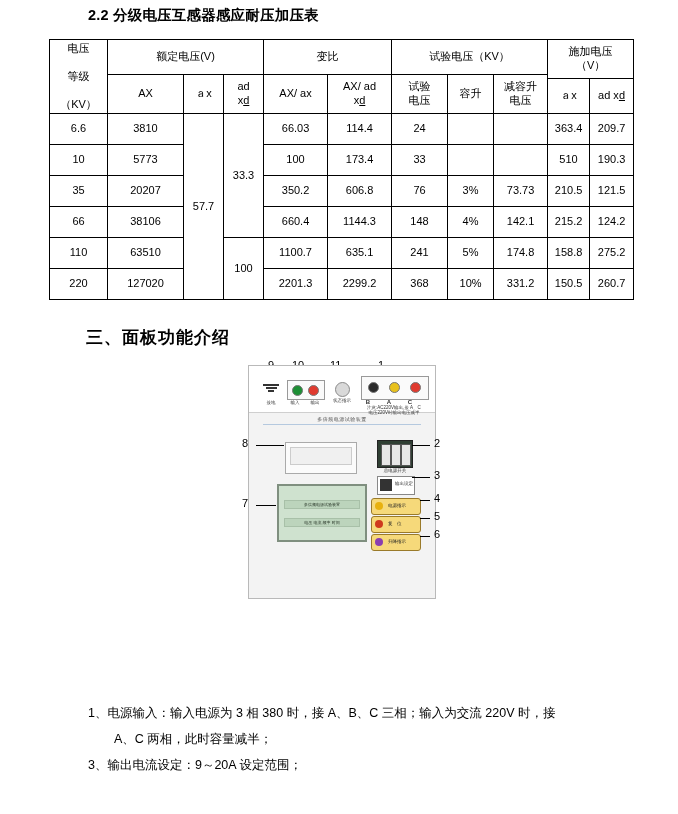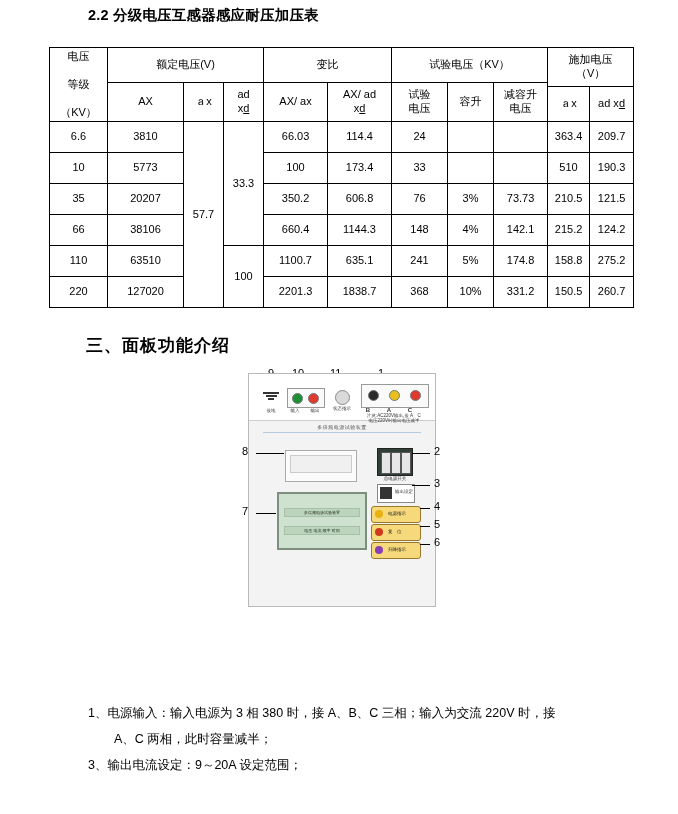"电压" .tbl-wrap { margin: 22px auto 0 auto -> 14px auto 0 auto }
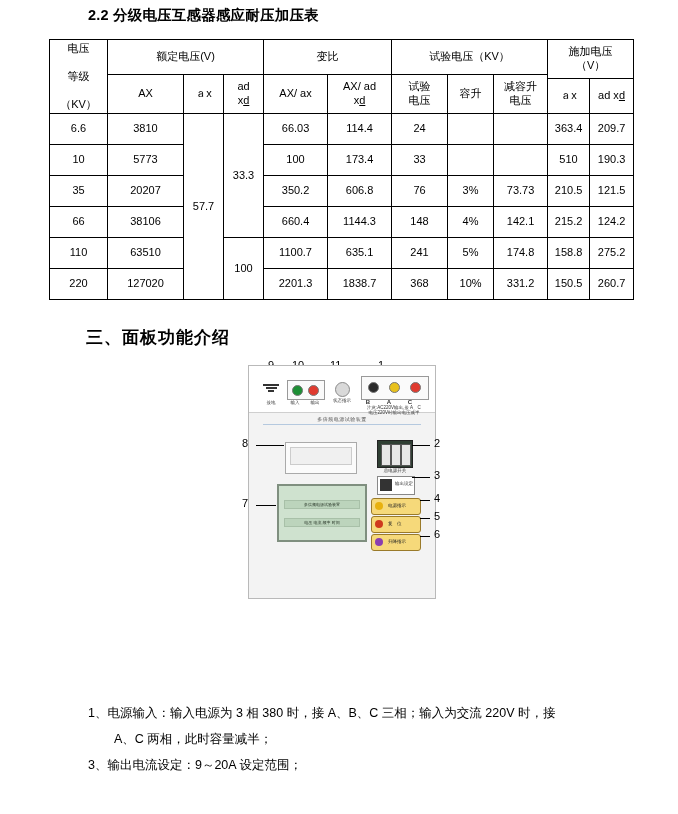"1838.7" td { text: 1838.7 -> 2299.2 }
